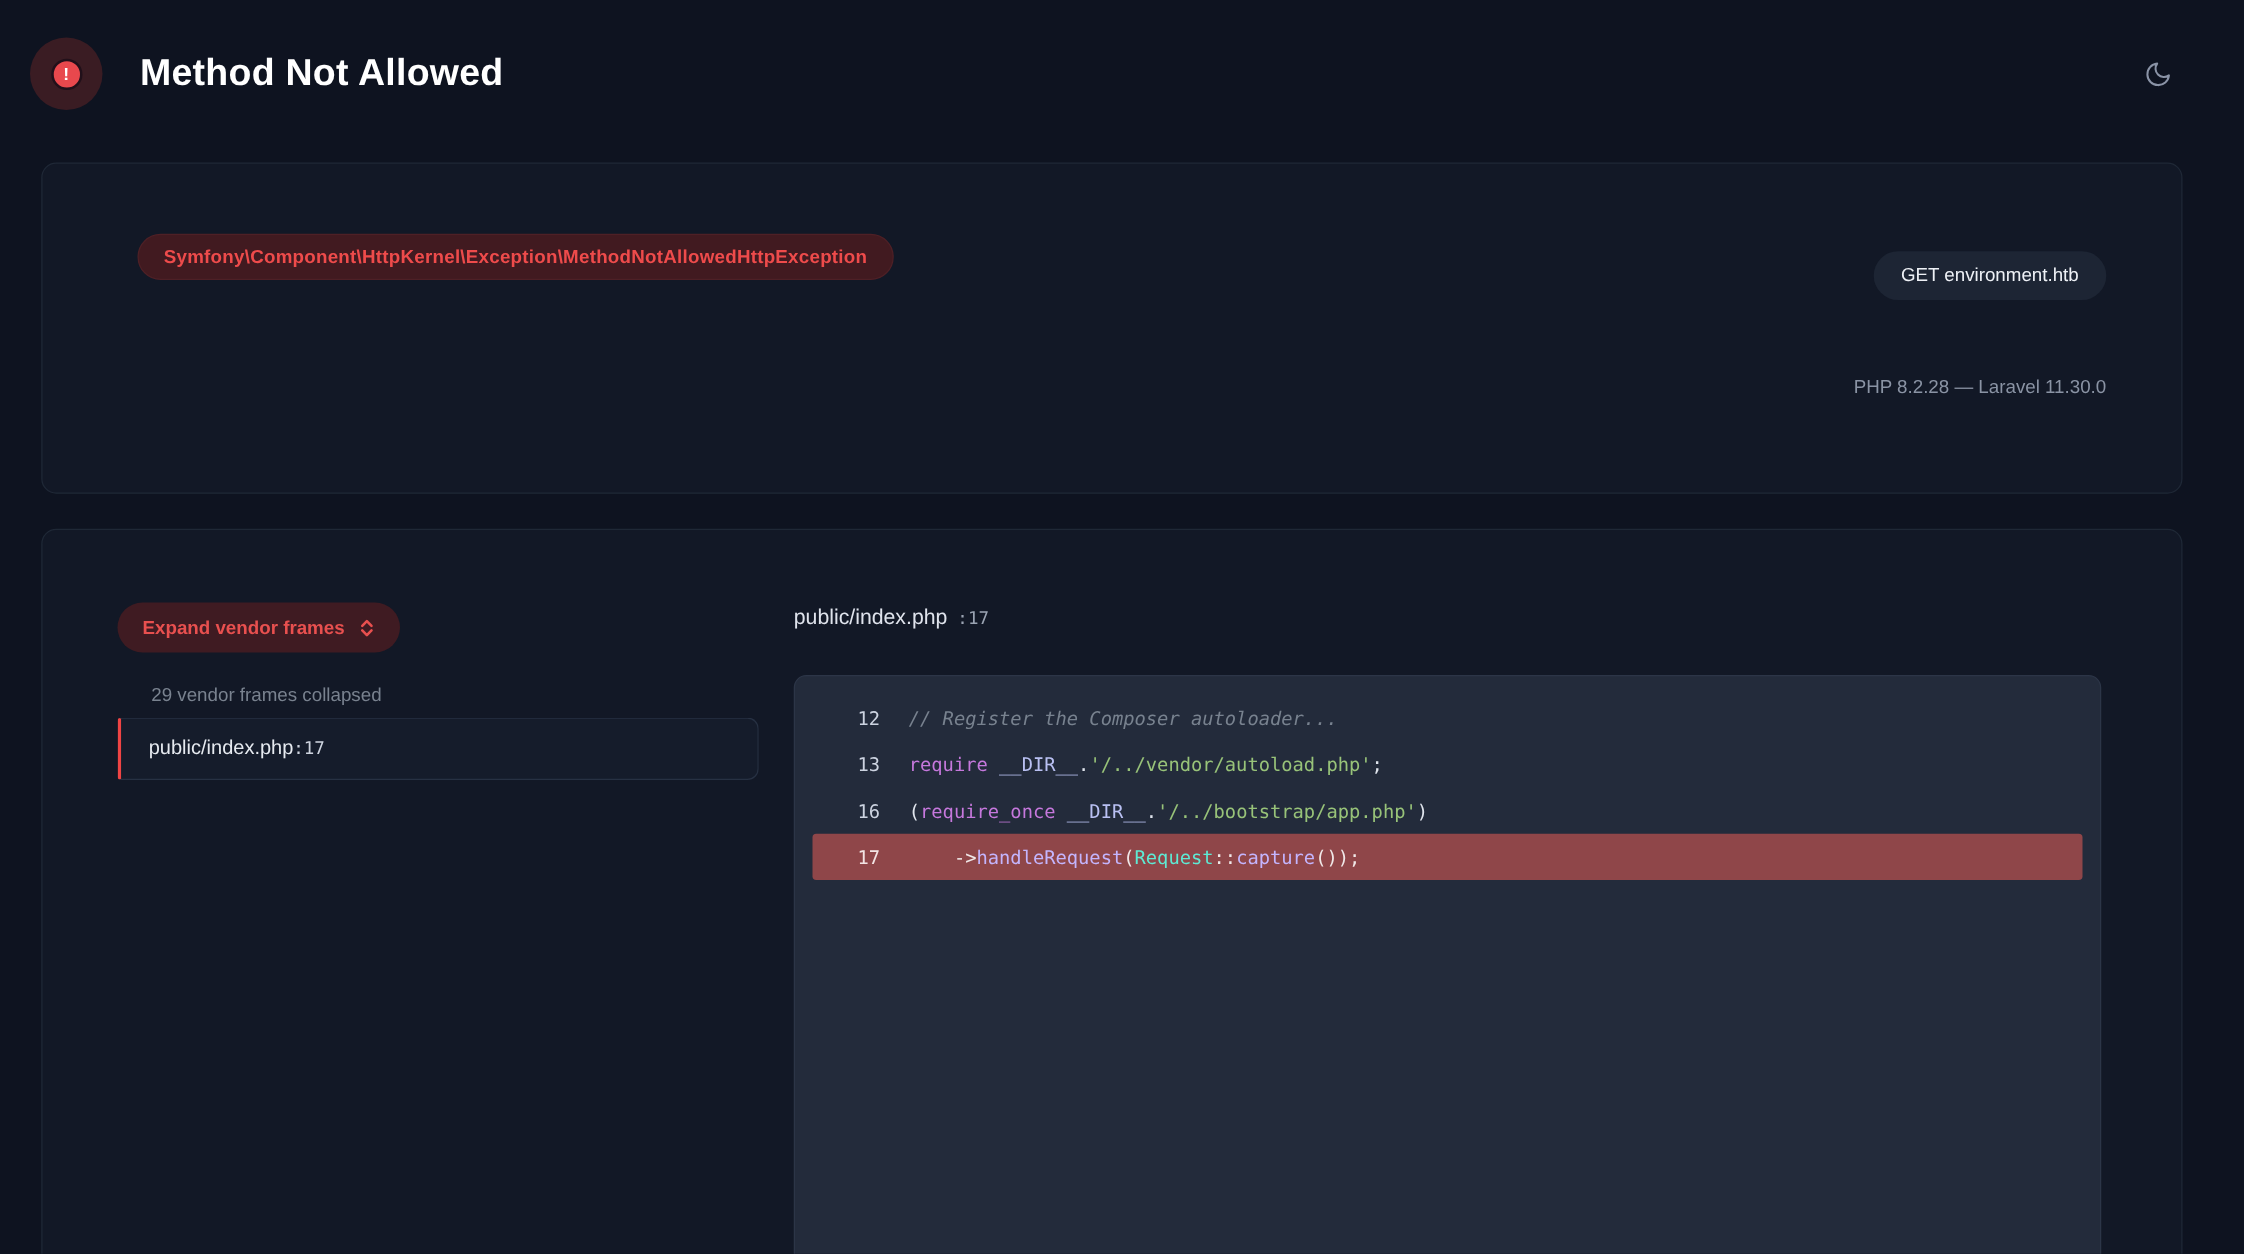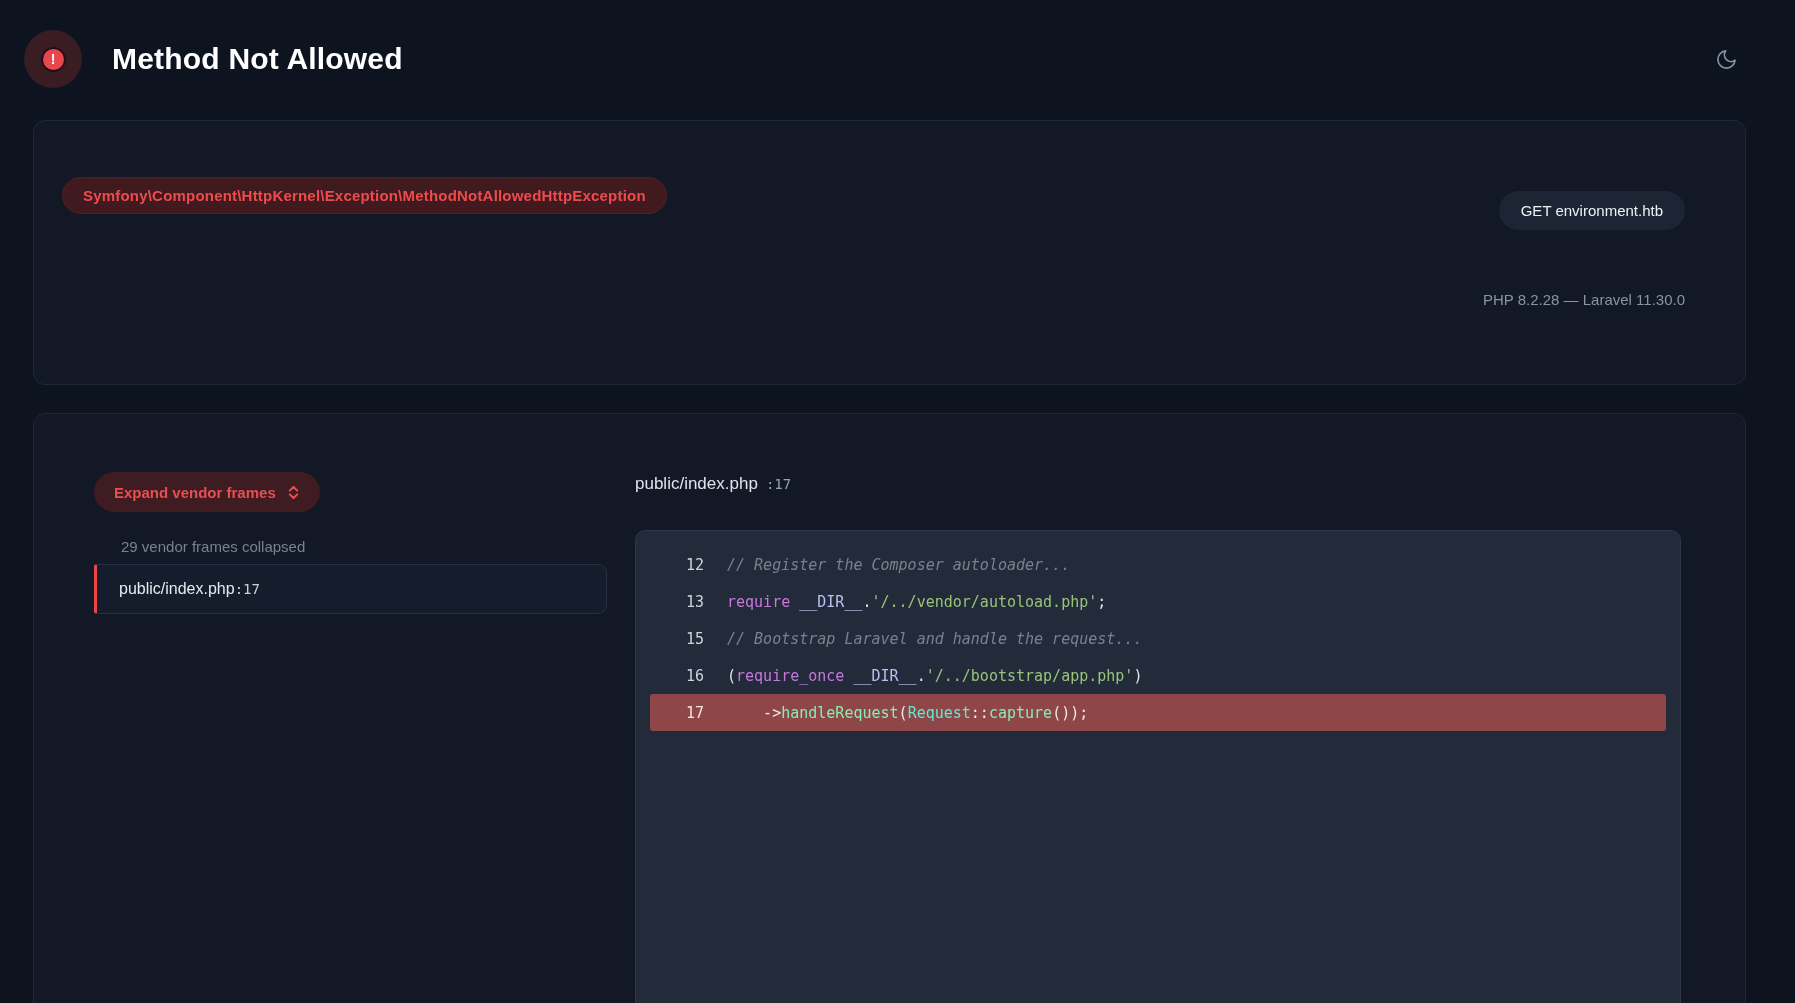"Symfony\Component\HttpKernel\Exception\M" .card.error-card { margin-top: 0 -> 10px; padding: 56px 60px 76px 28px -> 56px 60px 76px 76px }
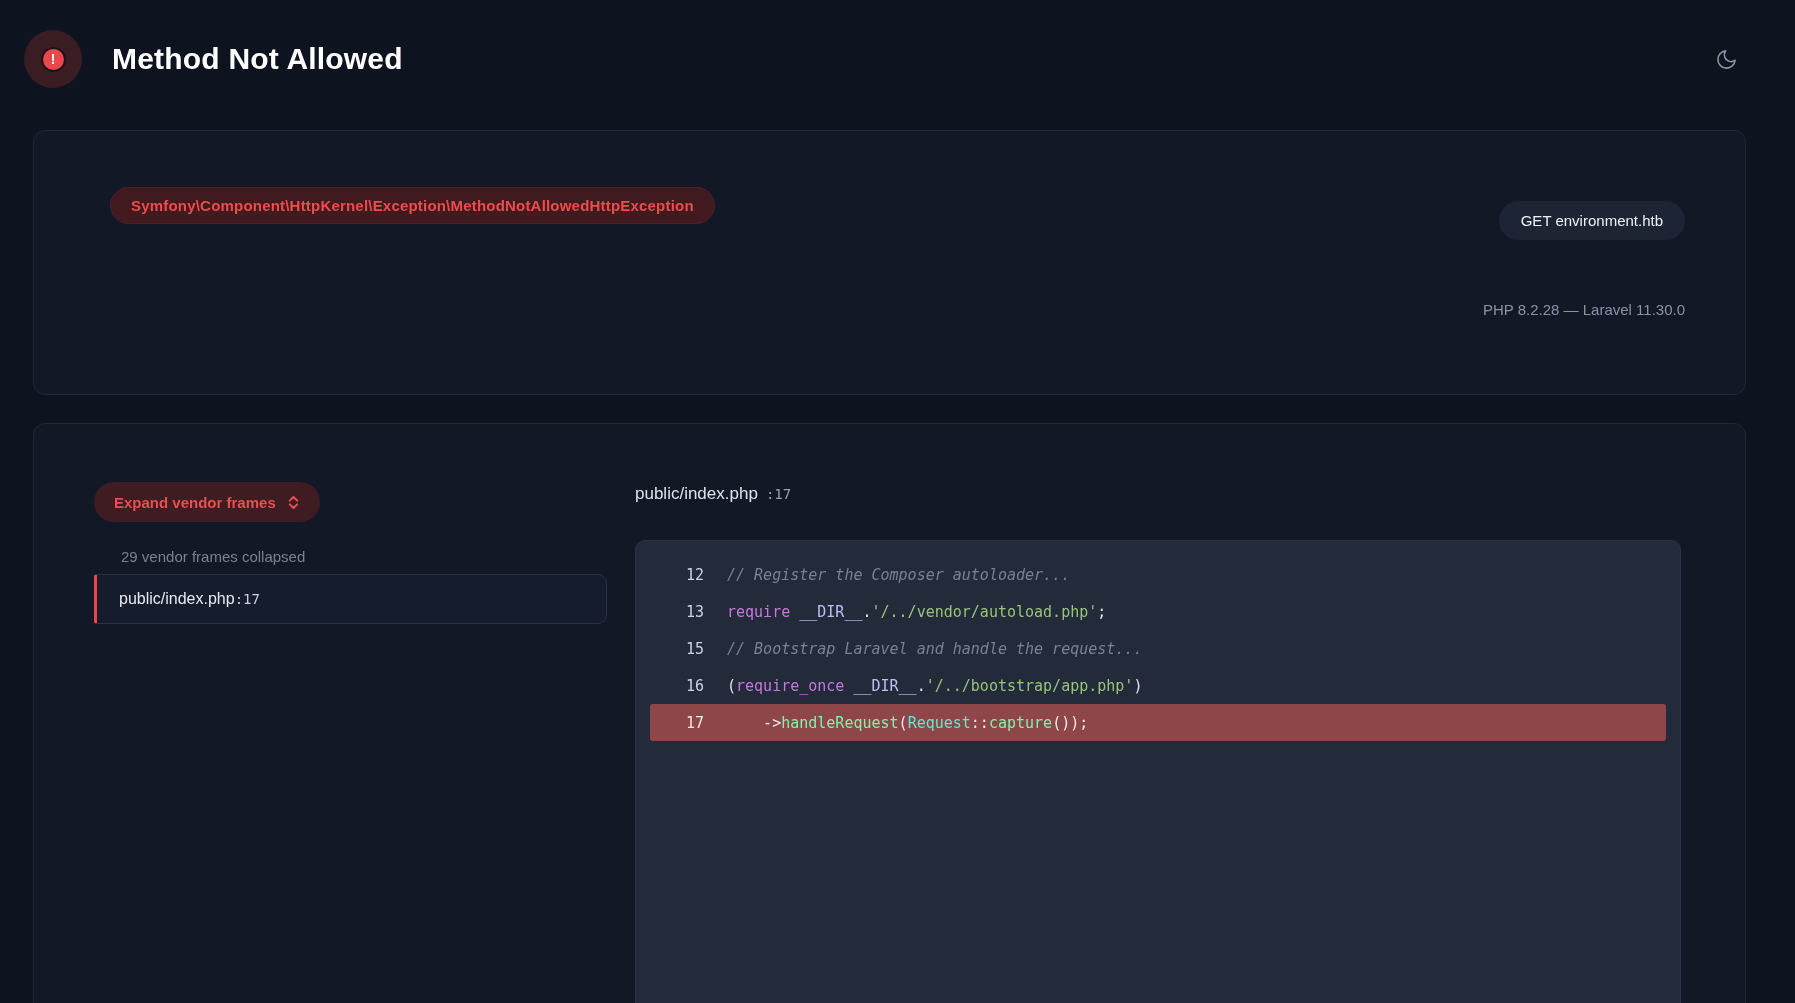"15" div.code-row { html: <div><span>15</span><span>// Bootstrap Laravel and handle the request...</span></div> -> none }
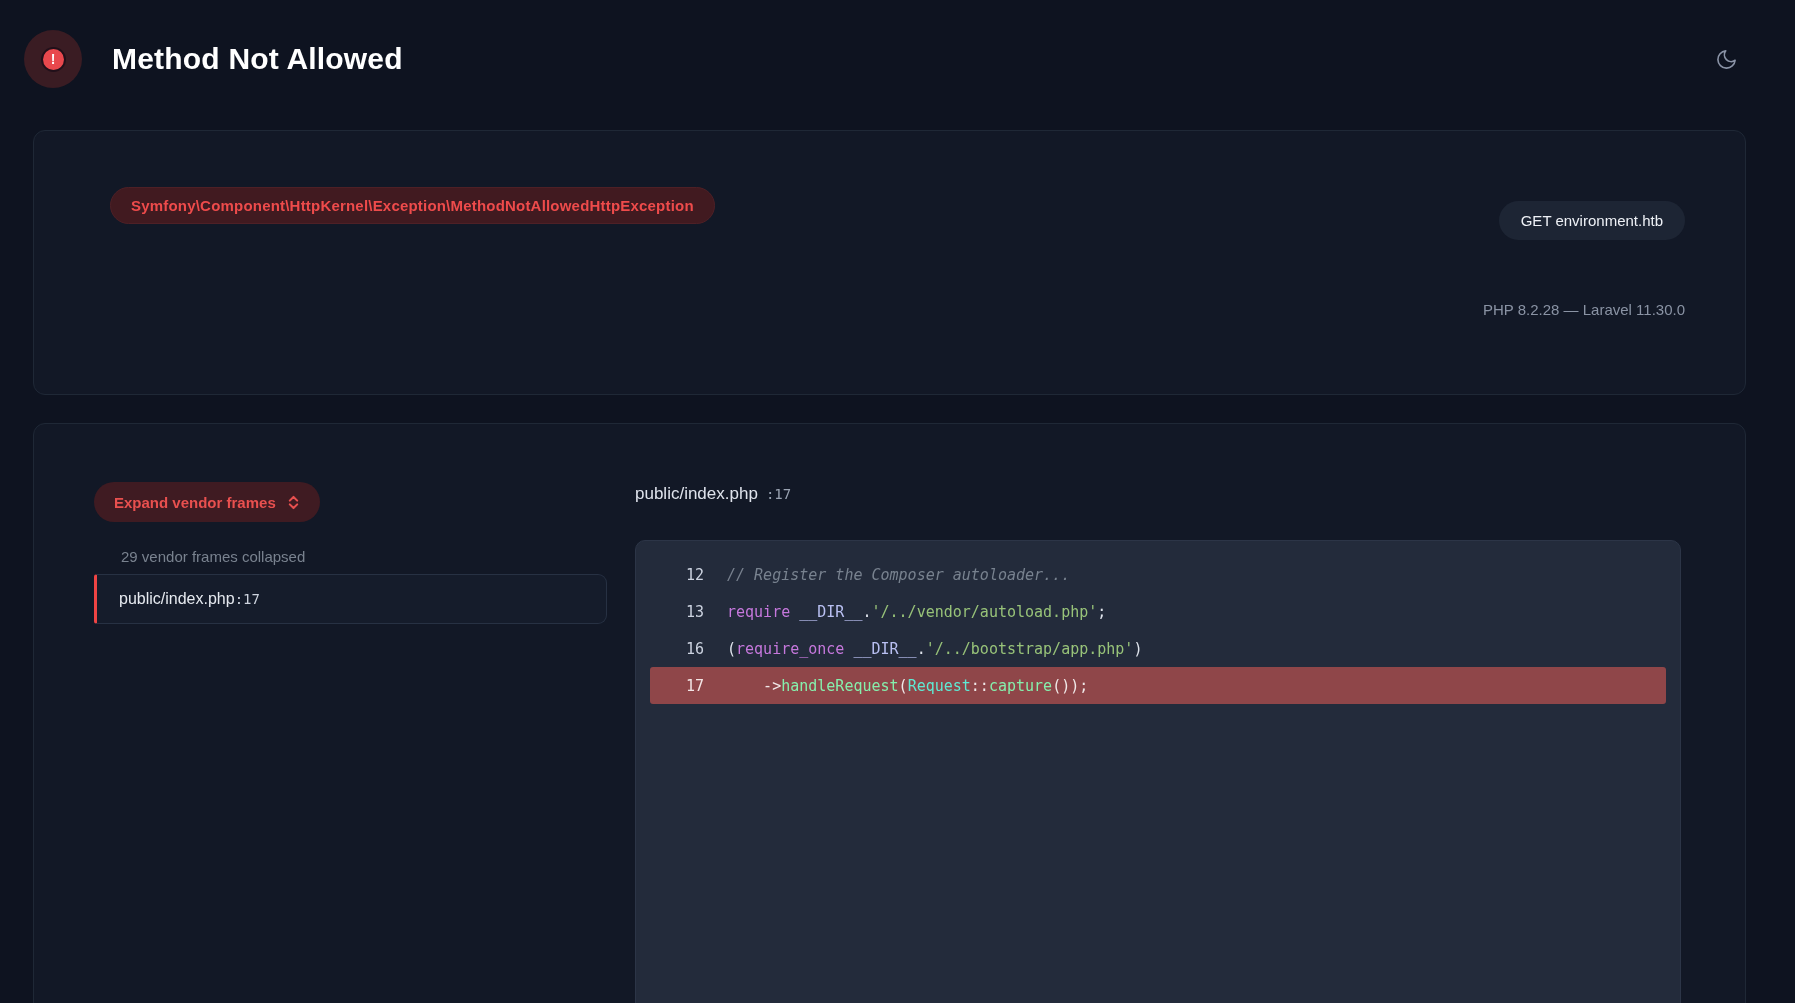"handleRequest" .tok-method { color: #86efac -> #c4b5fd }
